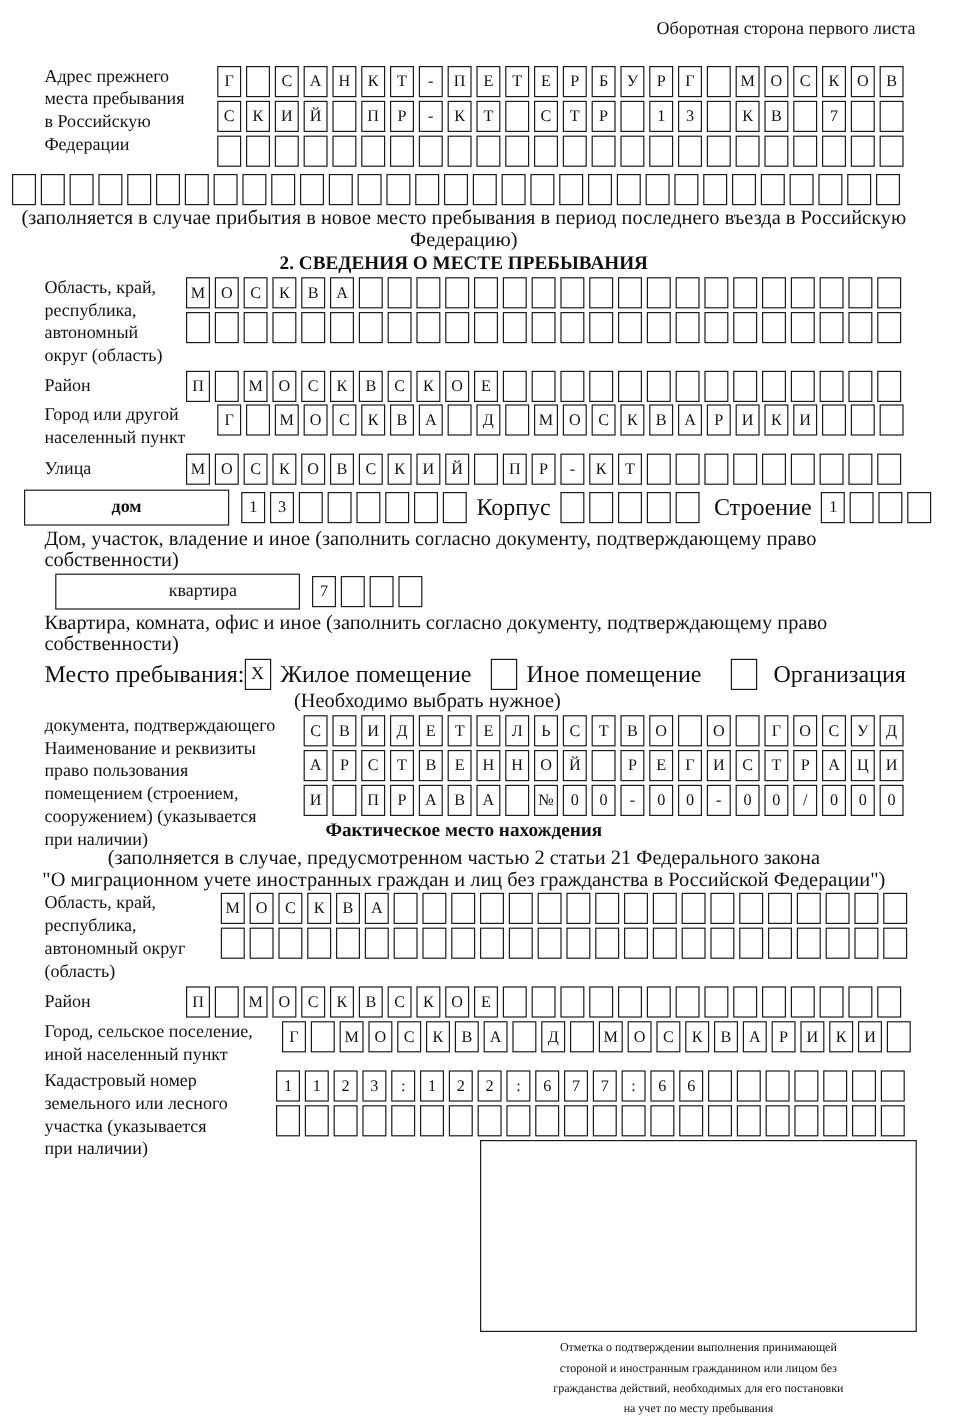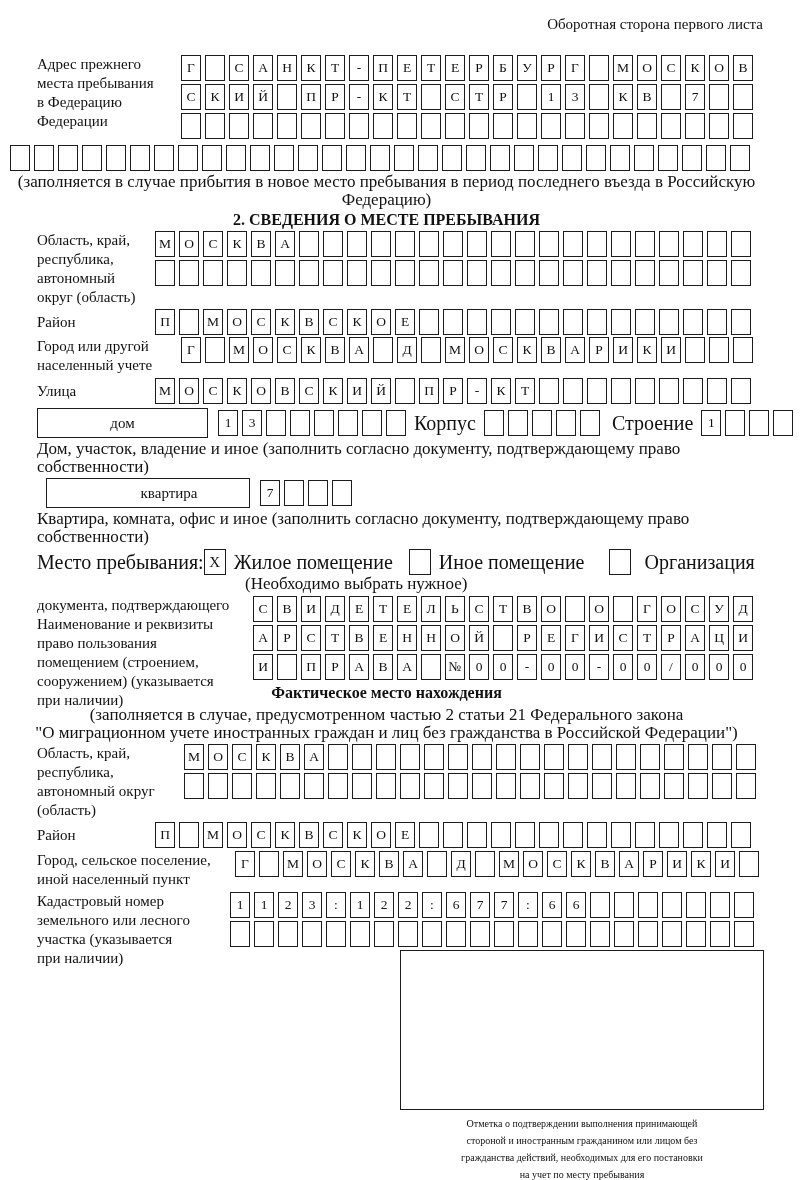"в Федерацию" div { text: Федерацию -> Российскую }
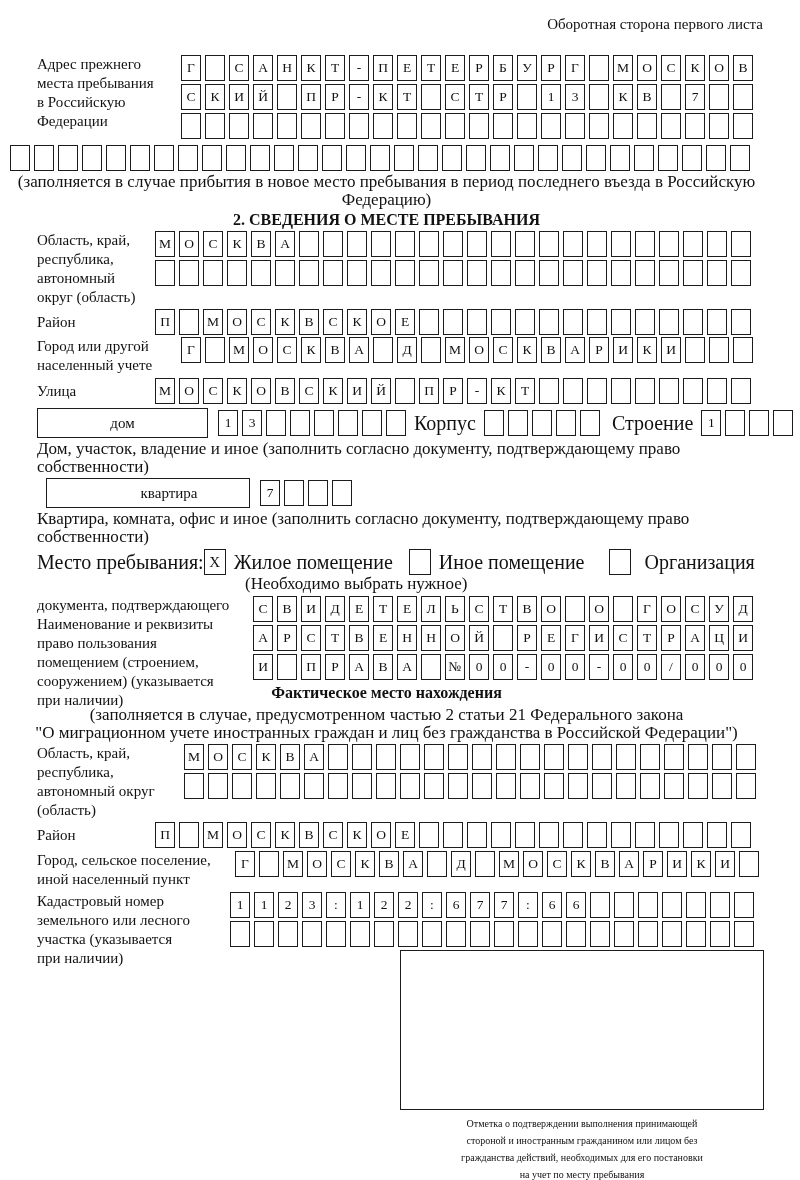"населенный учете" div { text: учете -> пункт }
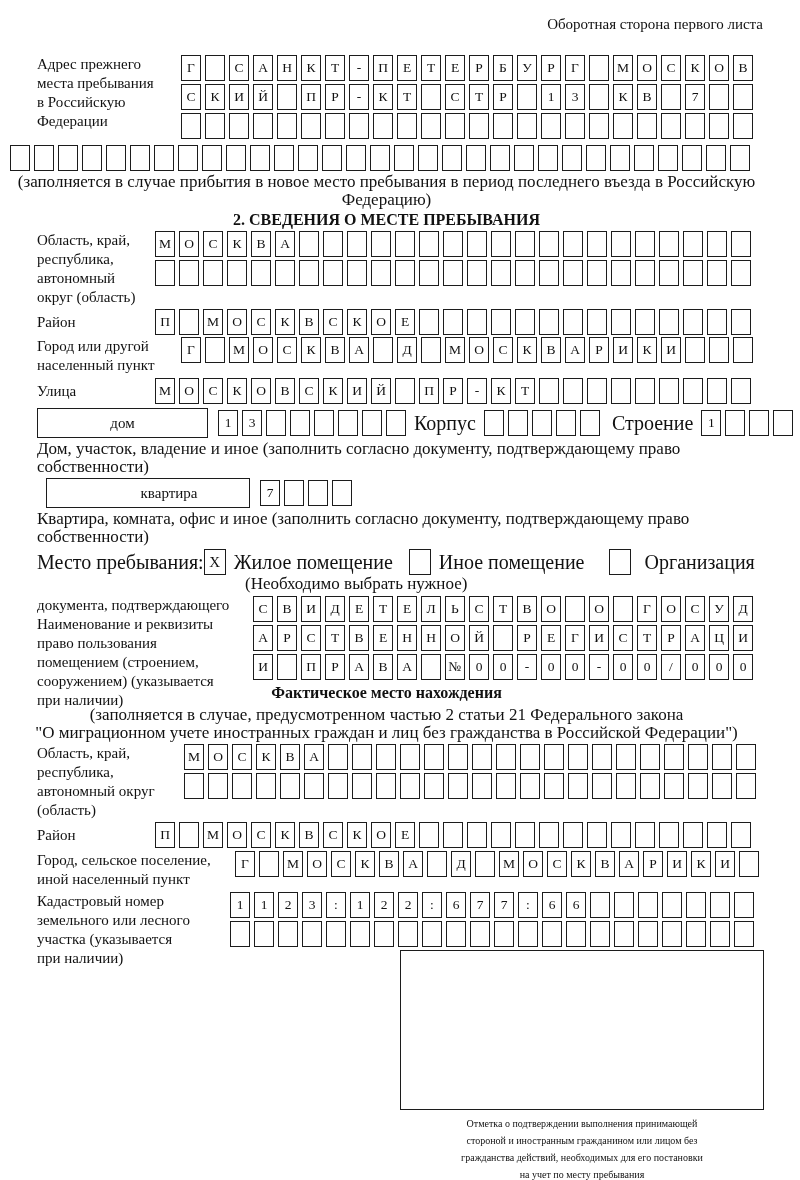"дом" .dom-box { font-weight: none -> bold; margin-left: 27px -> 10px }
